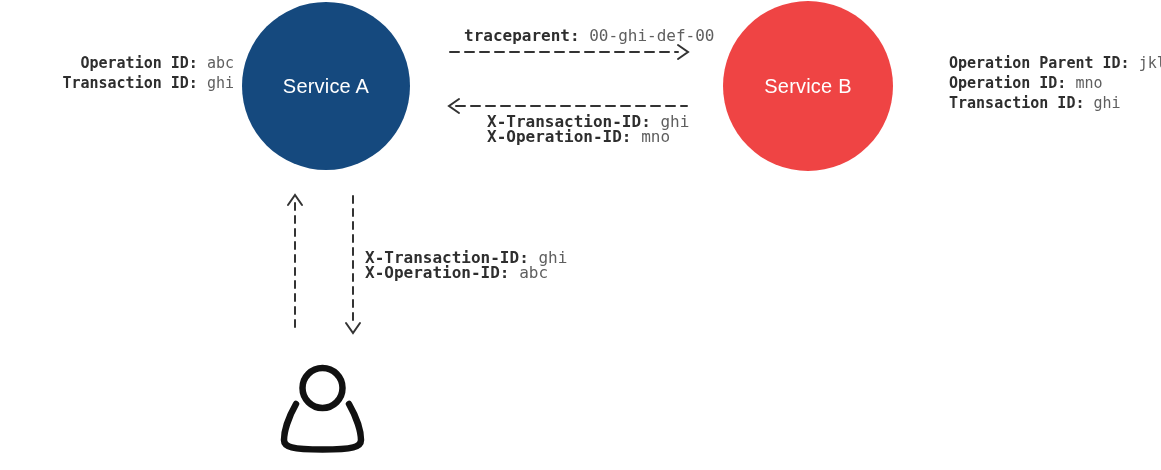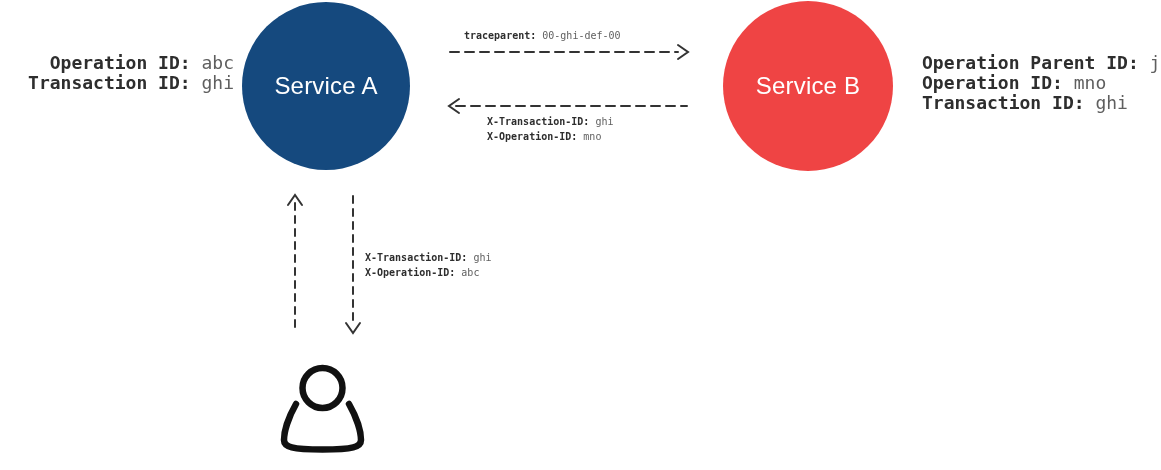"traceparent: 00-ghi-def-00" .msg { font-size: 10px -> 16px }
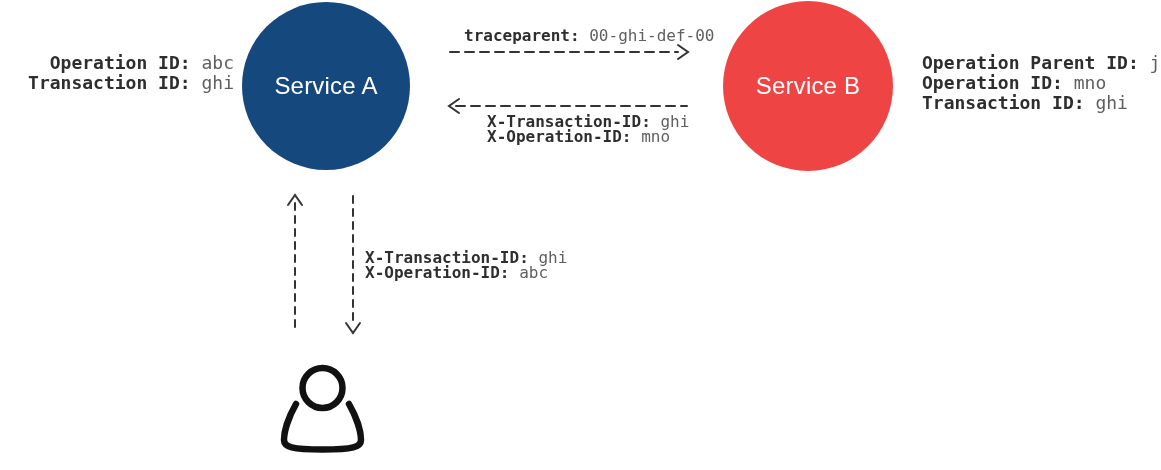"Operation ID: abc" .info { font-size: 18px -> 15px; margin-left: none -> 27px }
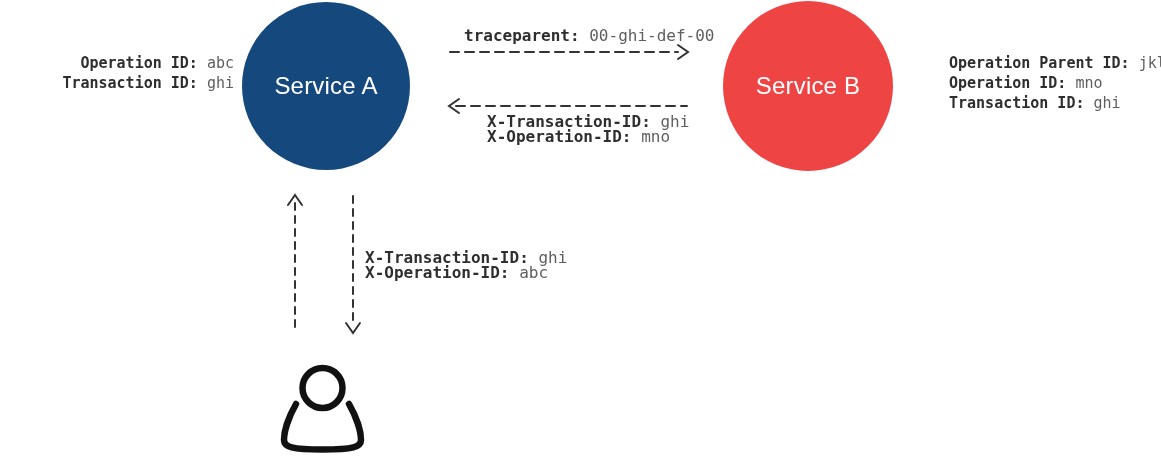"Service A" .circle span { font-size: 24px -> 20px }
